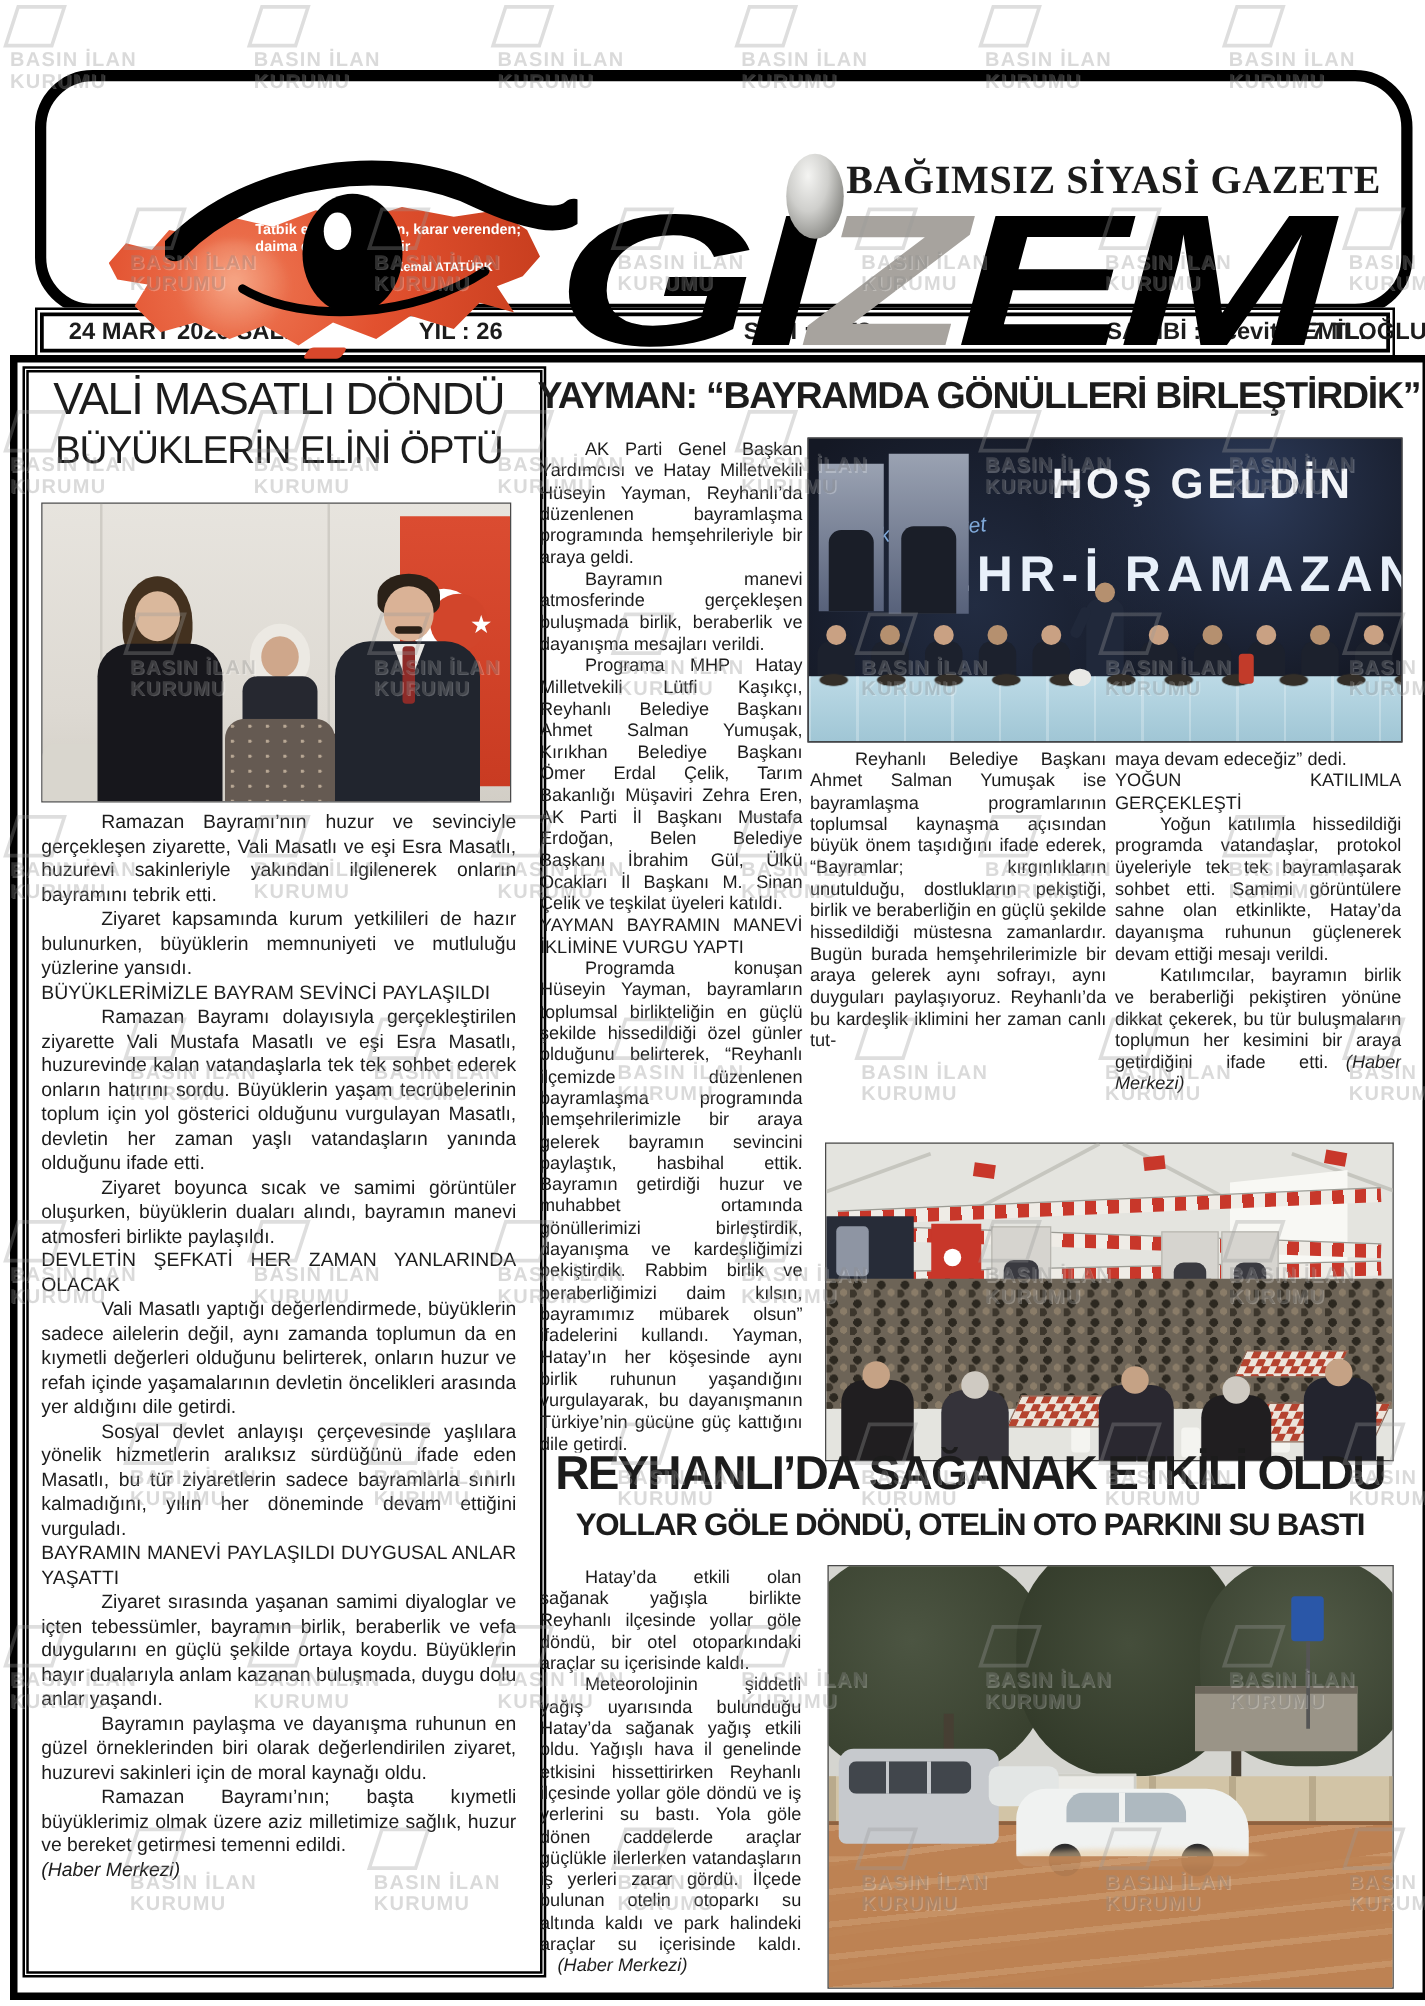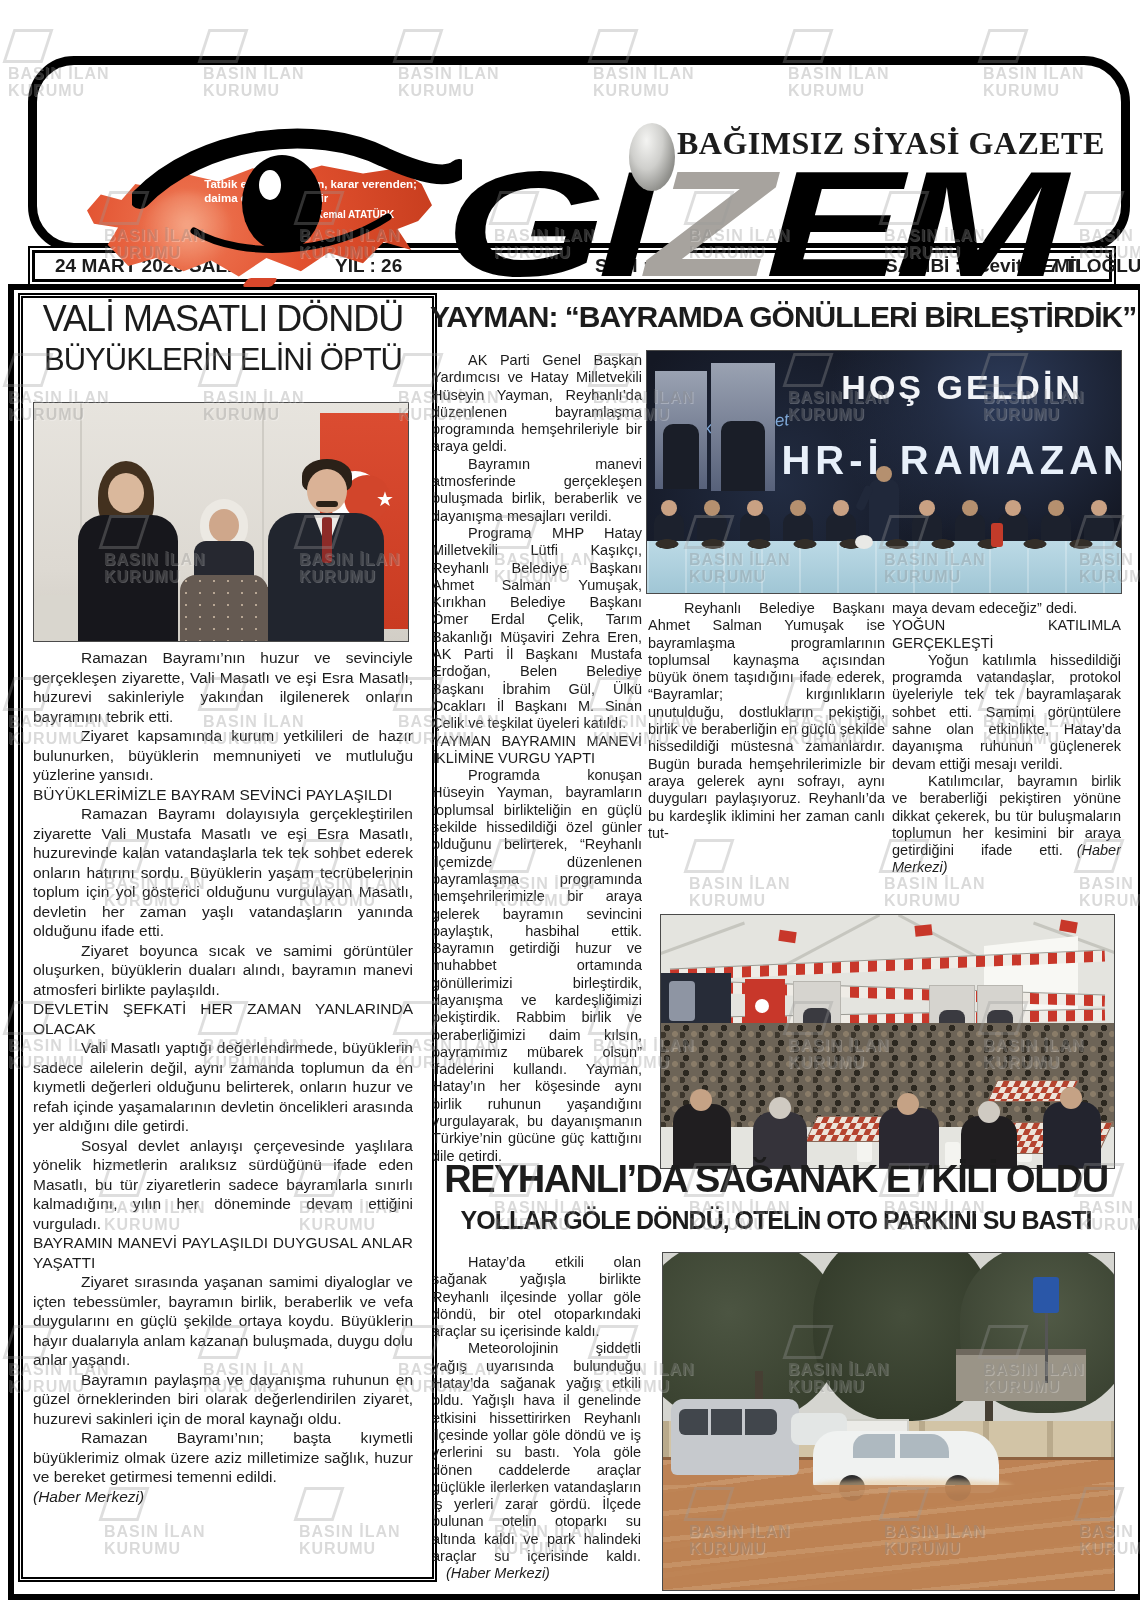"BASIN İLAN" .wm-layer { margin-top: 25px -> none }
